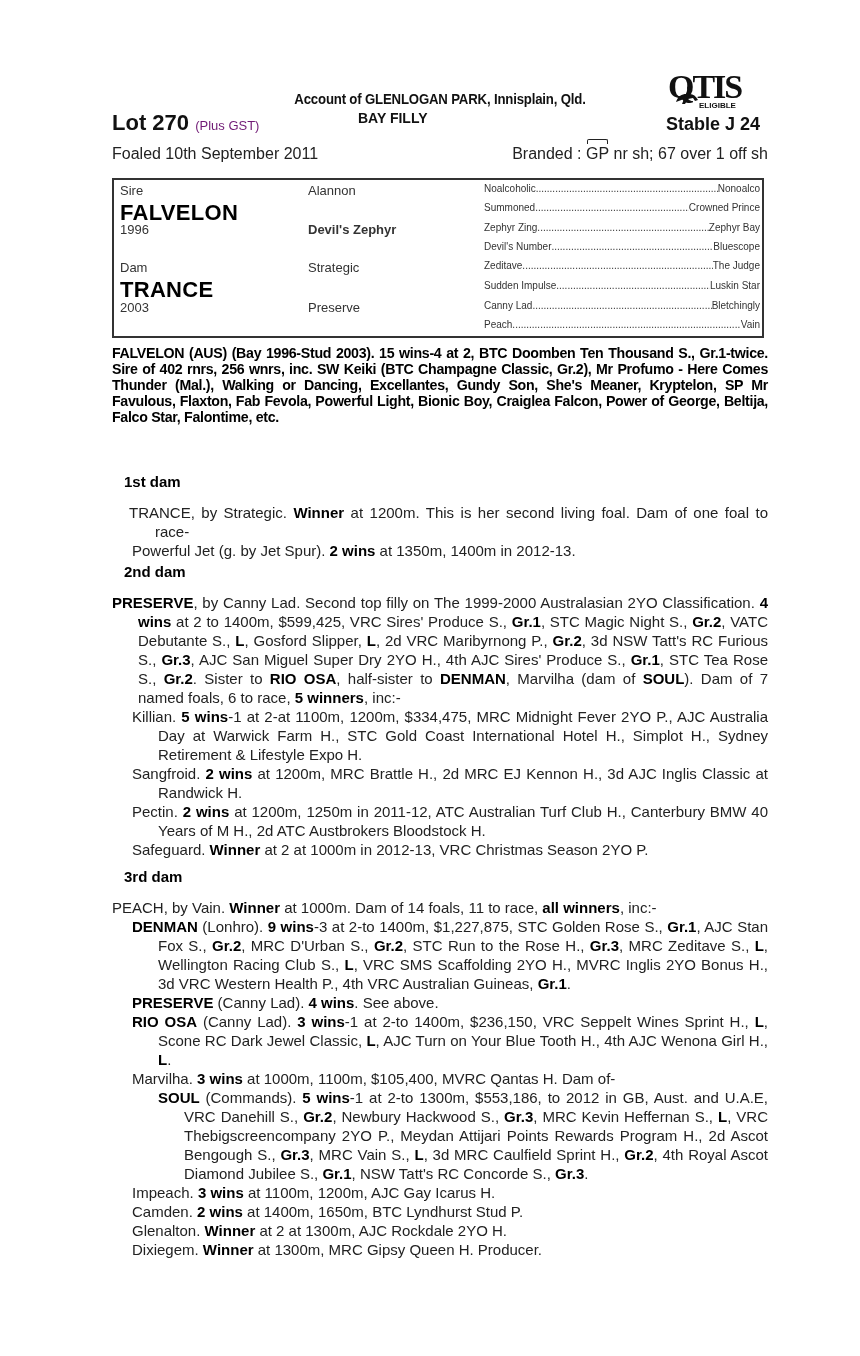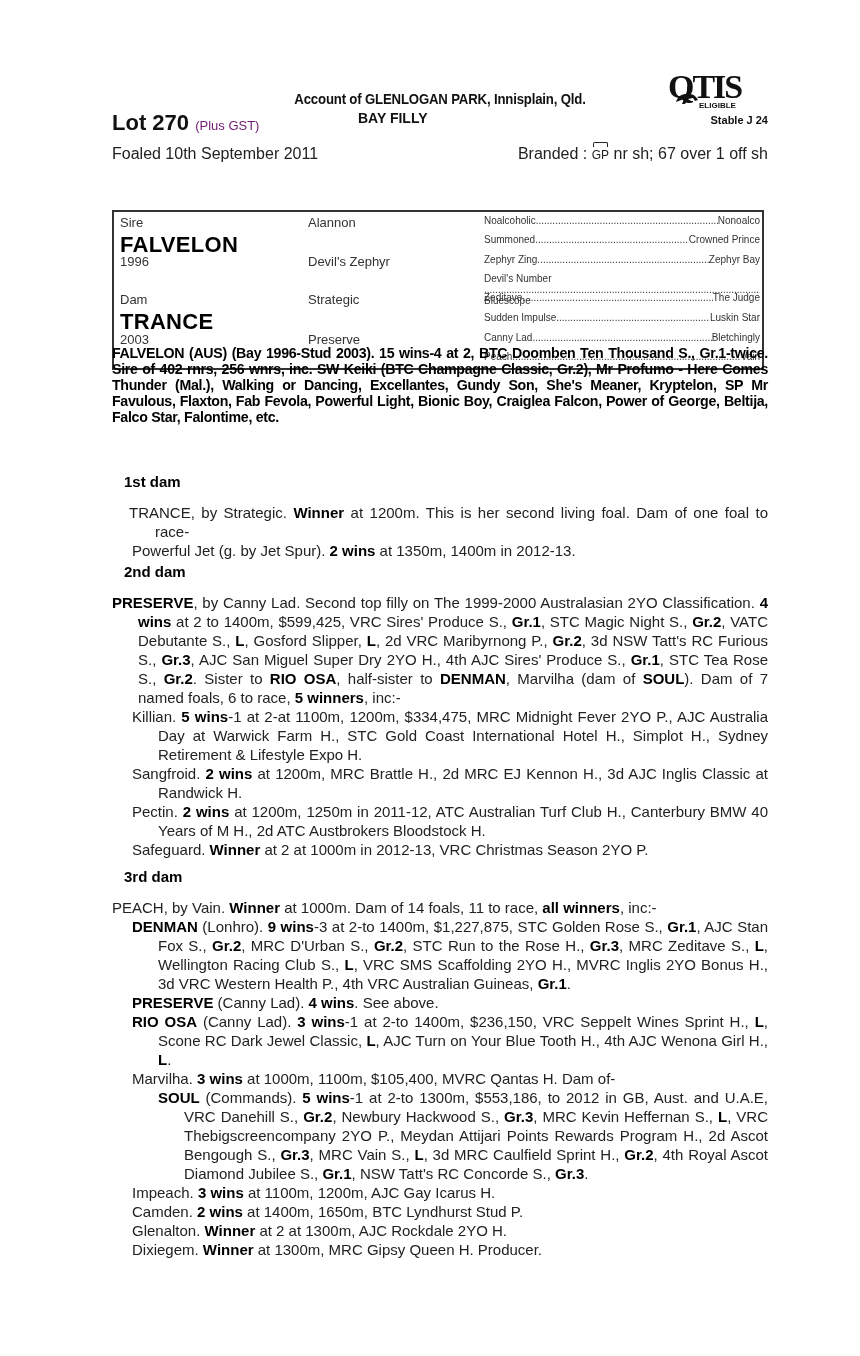"Stable J 24" .stable { font-size: 11px -> 18px; right: 0 -> 8px }
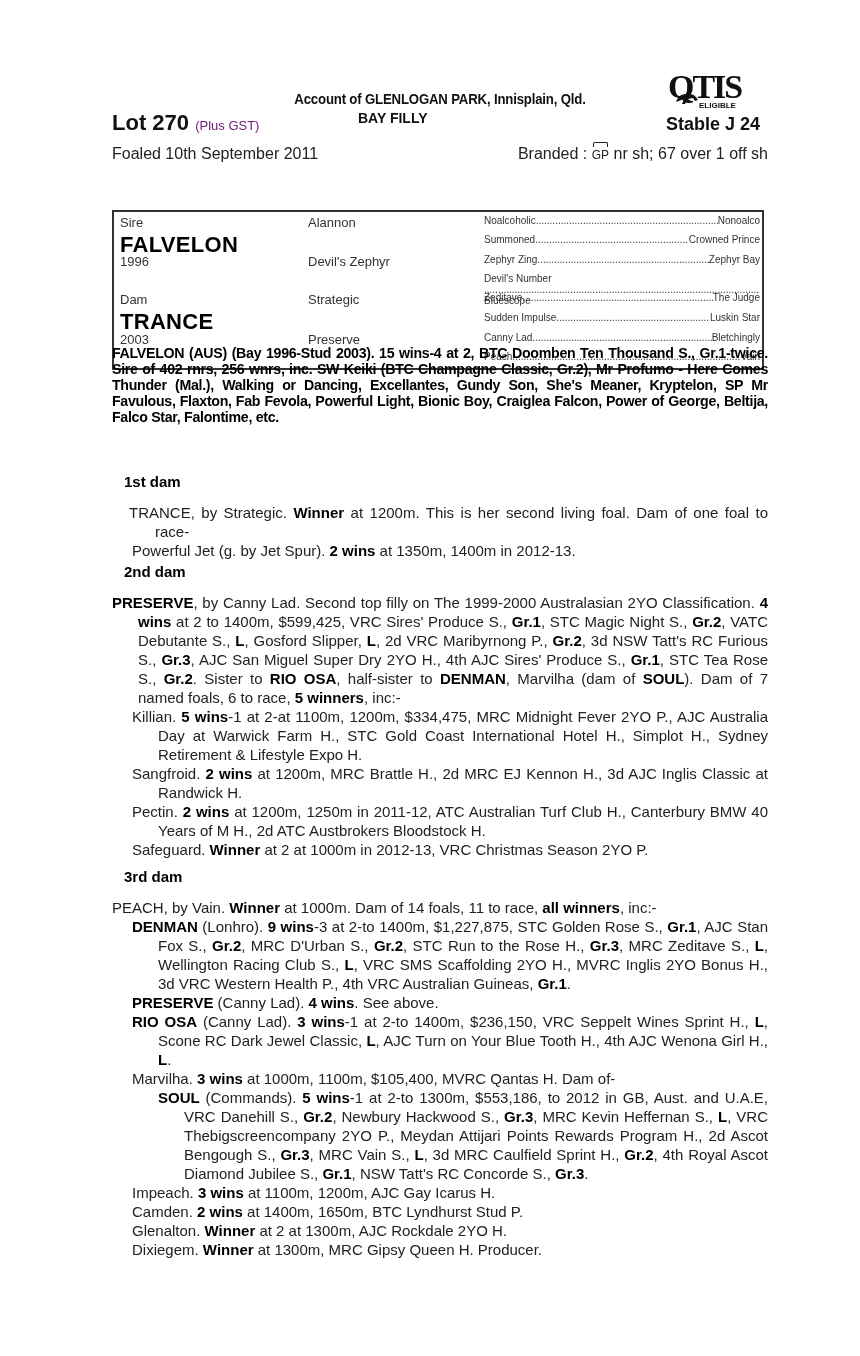"GP" .brand-glyph { font-size: 12px -> 16px }
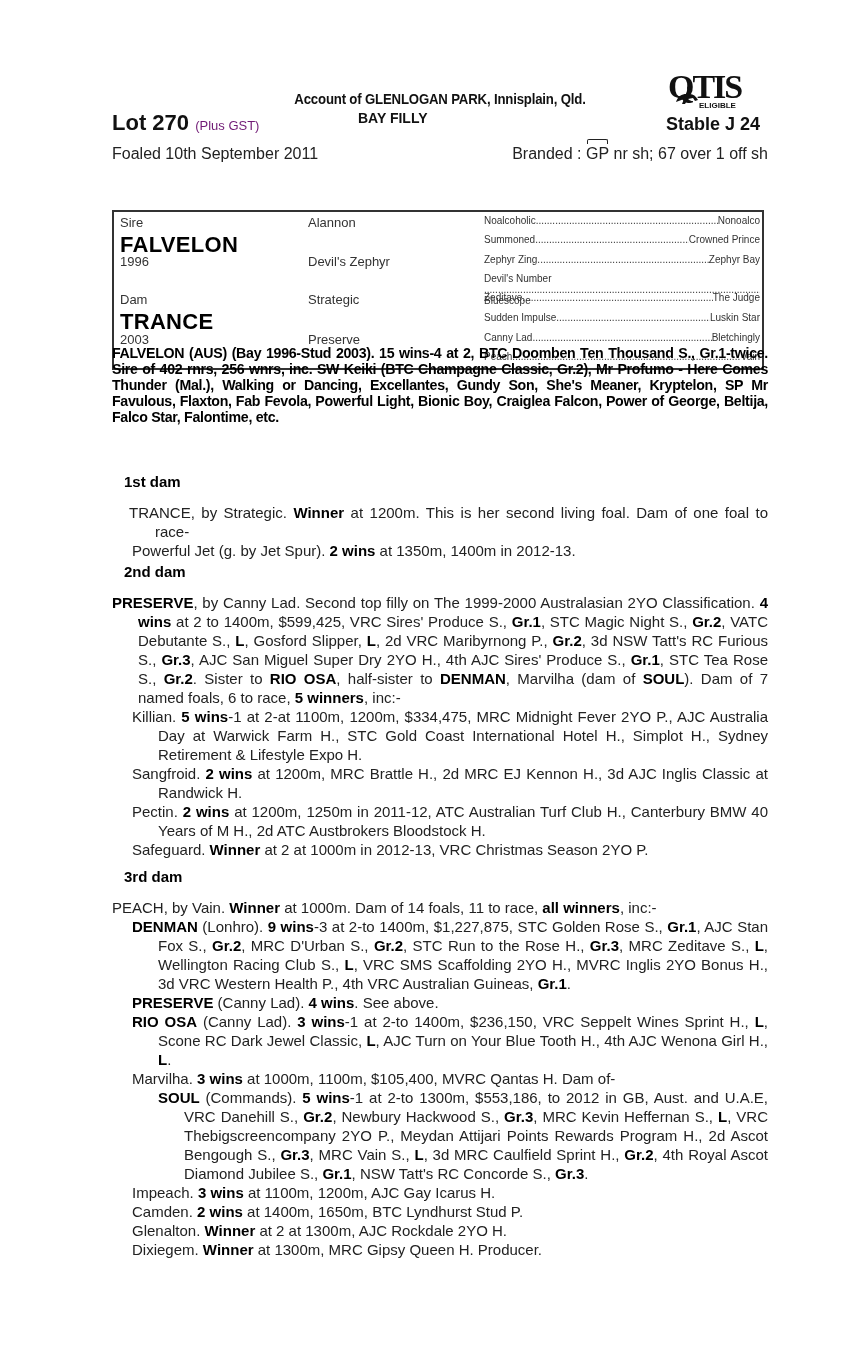"Sire" .pedigree { margin-top: 32px -> none }
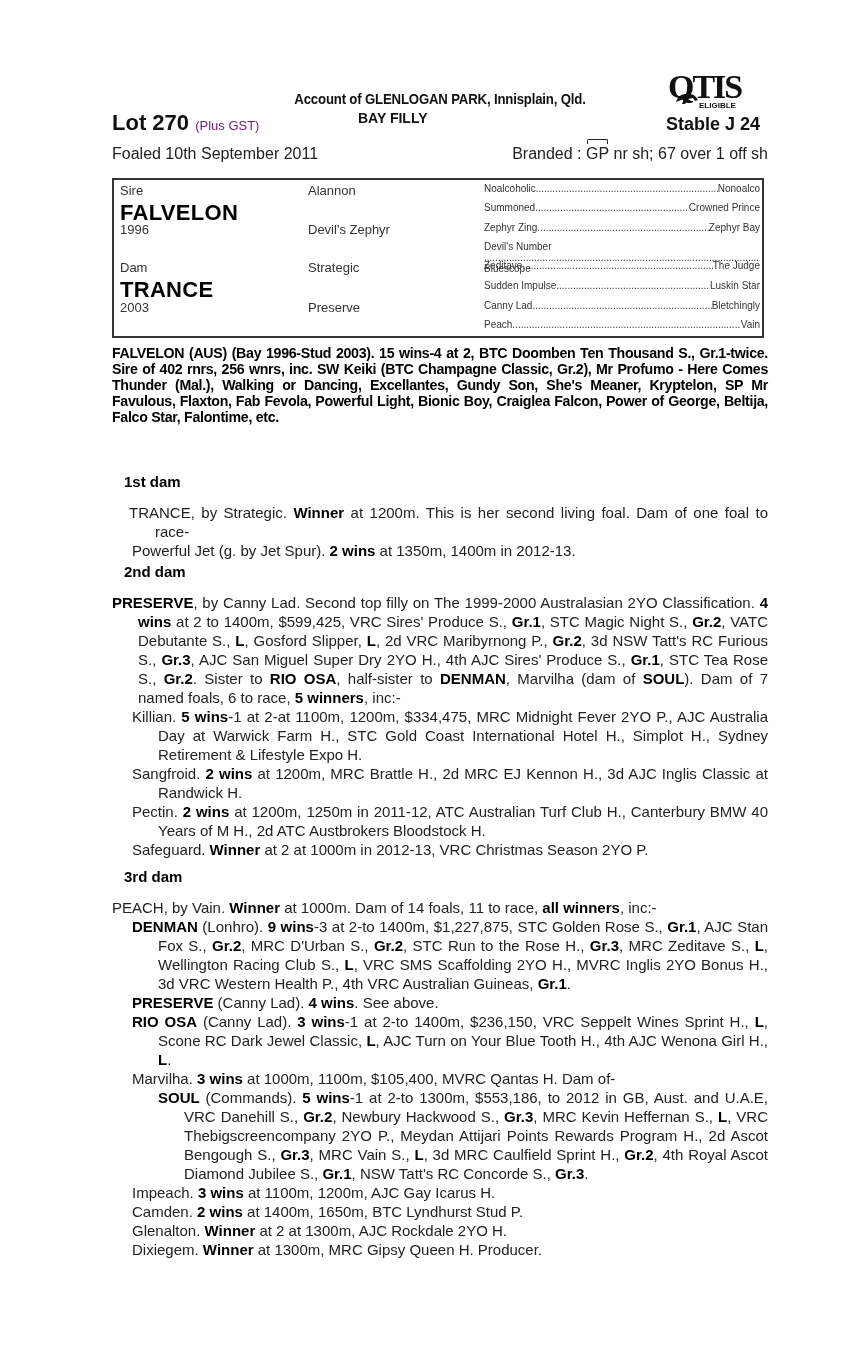"Devil's Zephyr" div.ped-cell { font-weight: none -> bold }
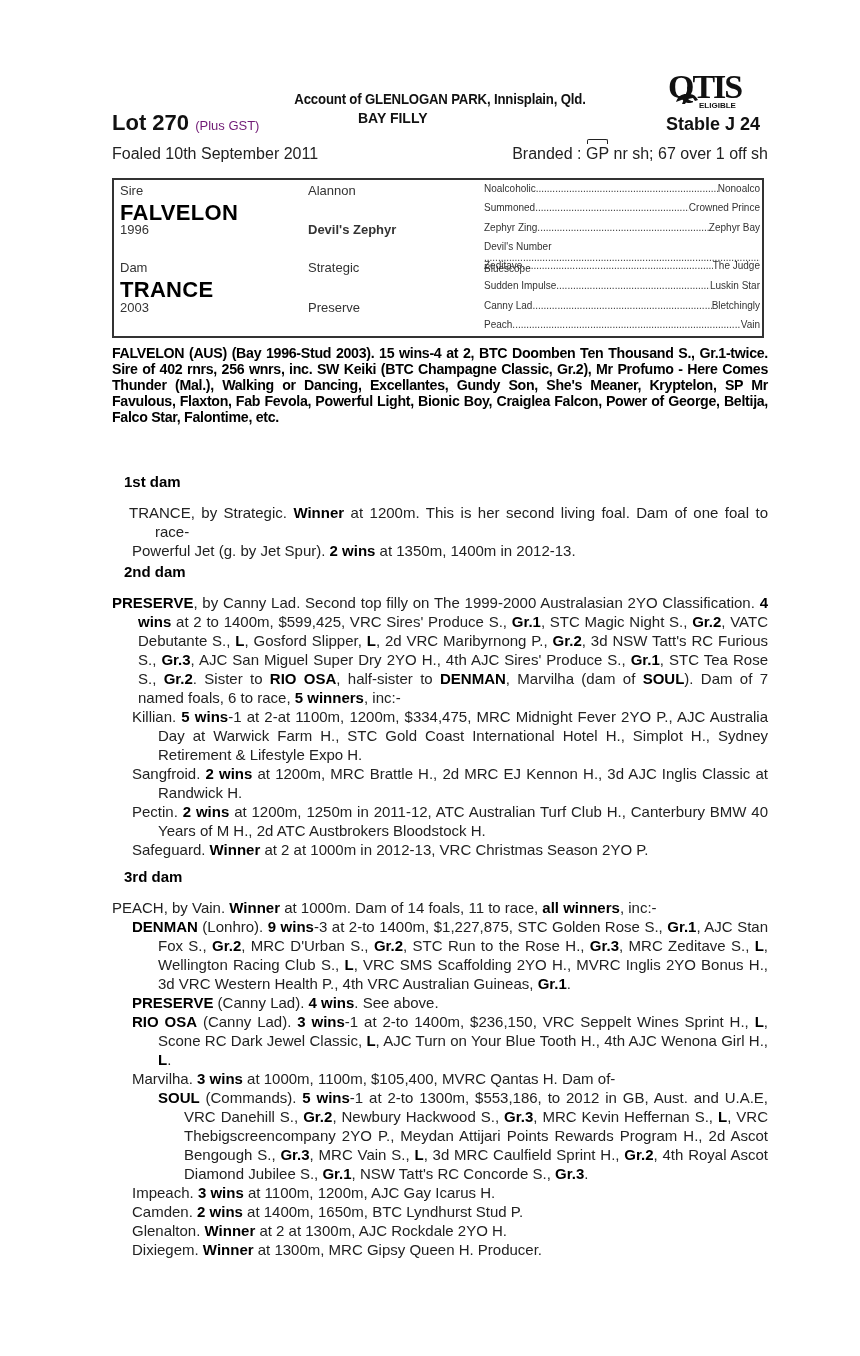"Devil's Number" div.gdam-line { flex-direction: column -> none }
